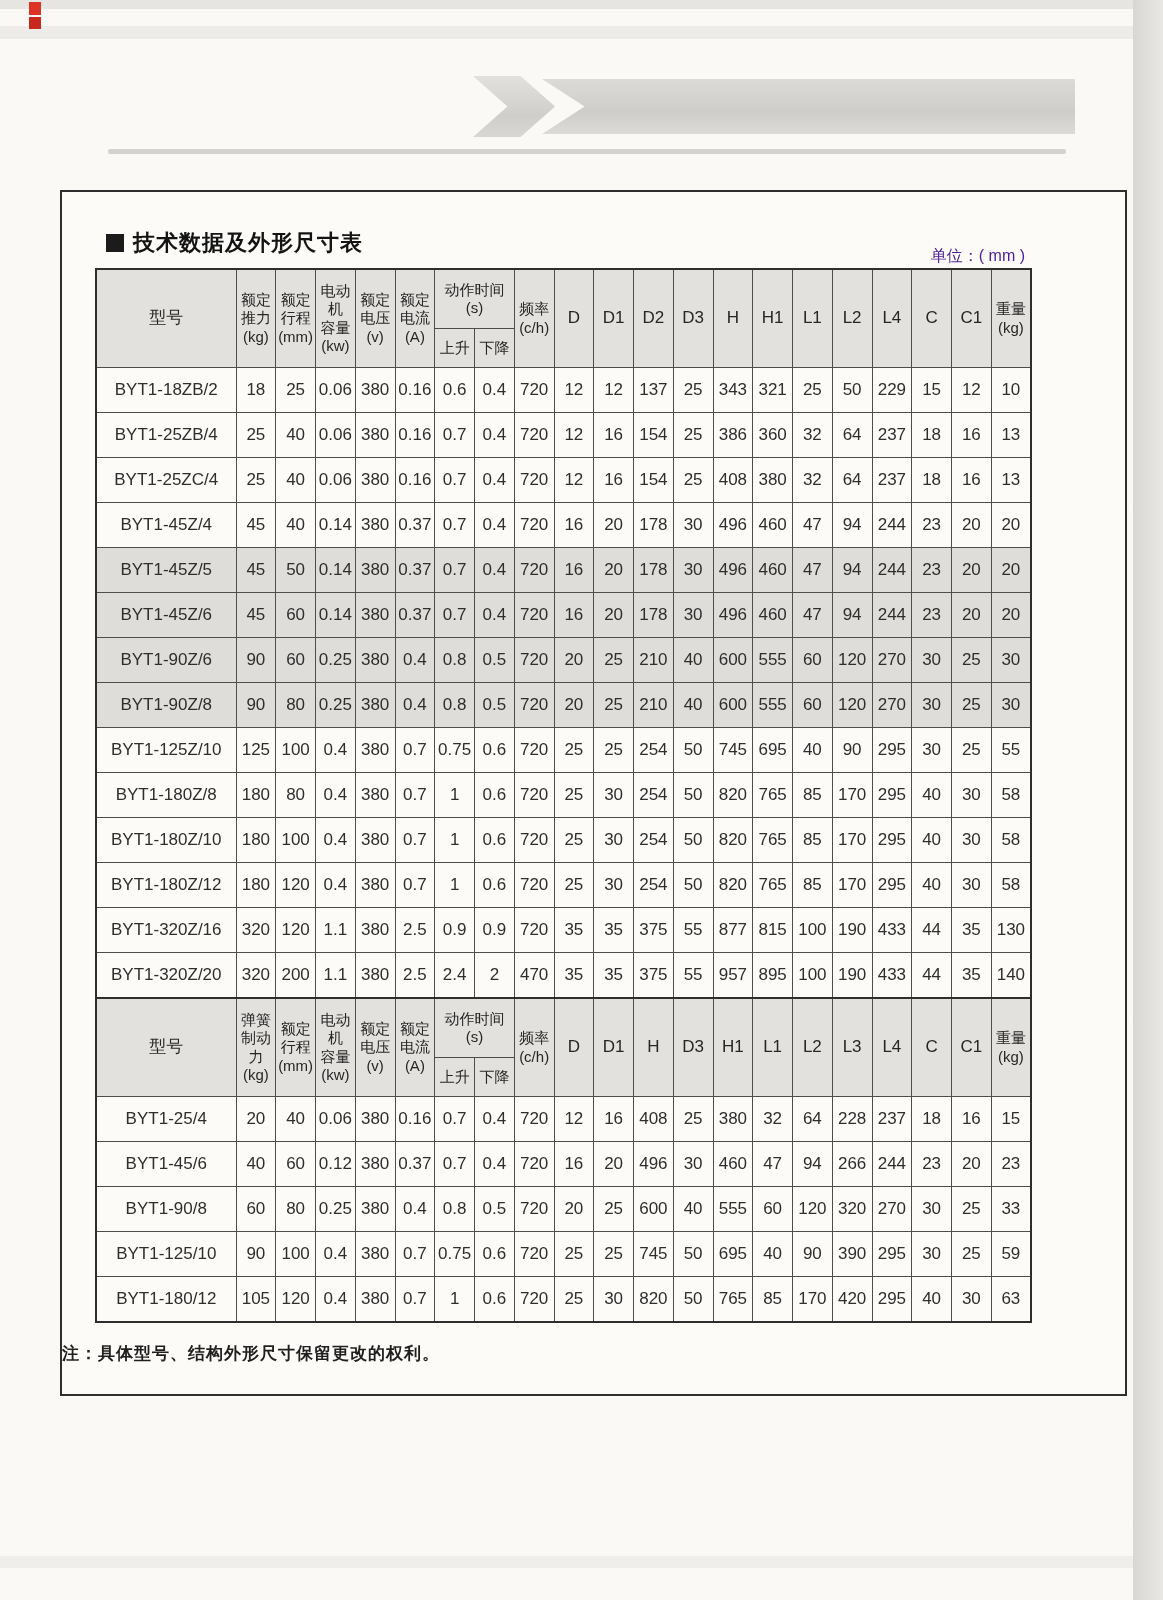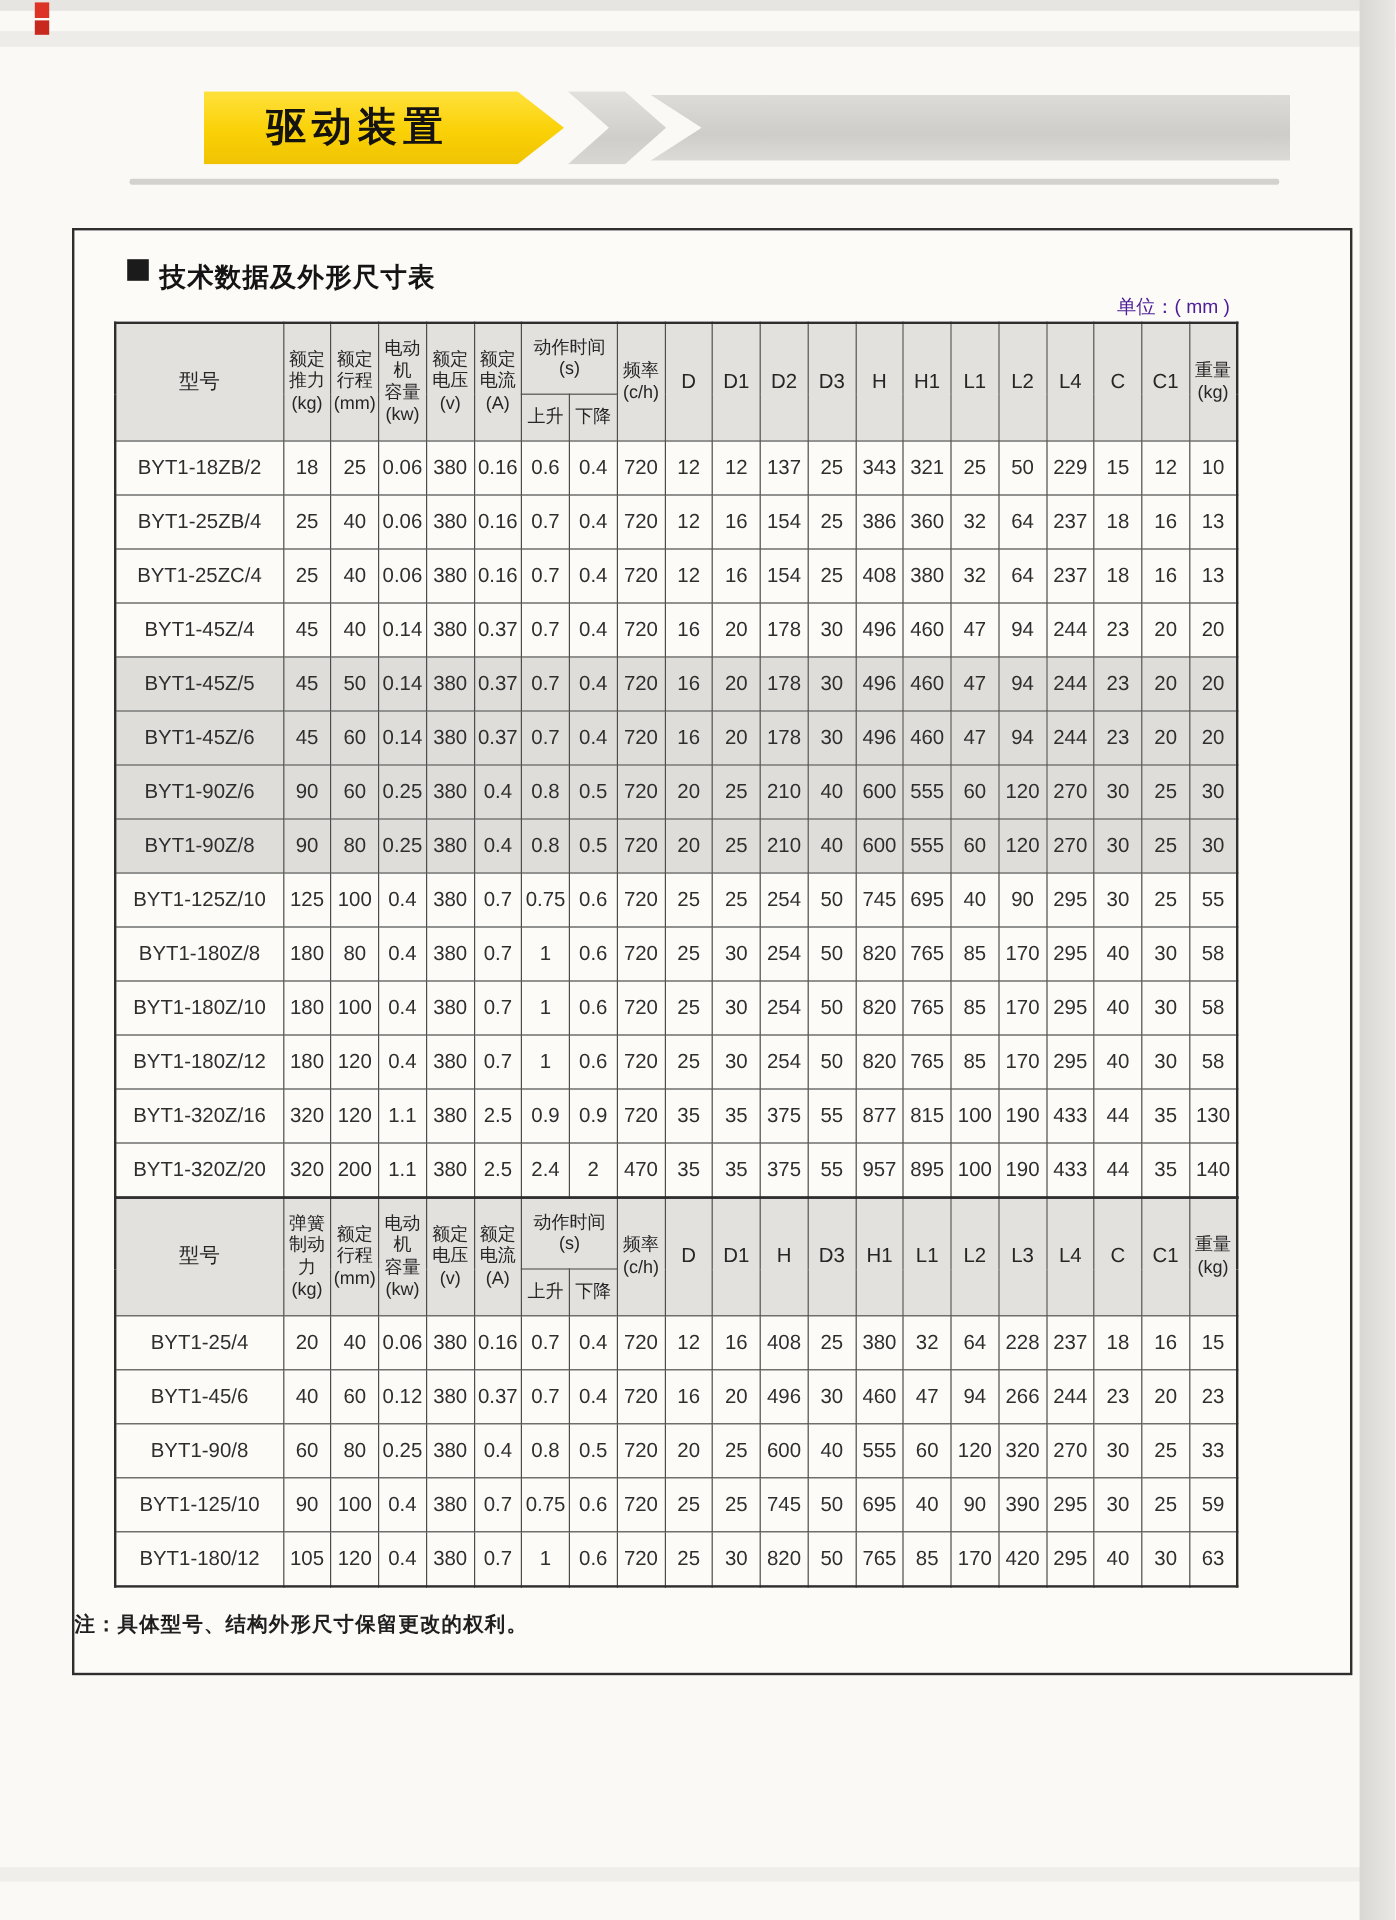"驱动装置" div.banner-yellow { html: <div> <span>驱动装置</span> </div> -> none }
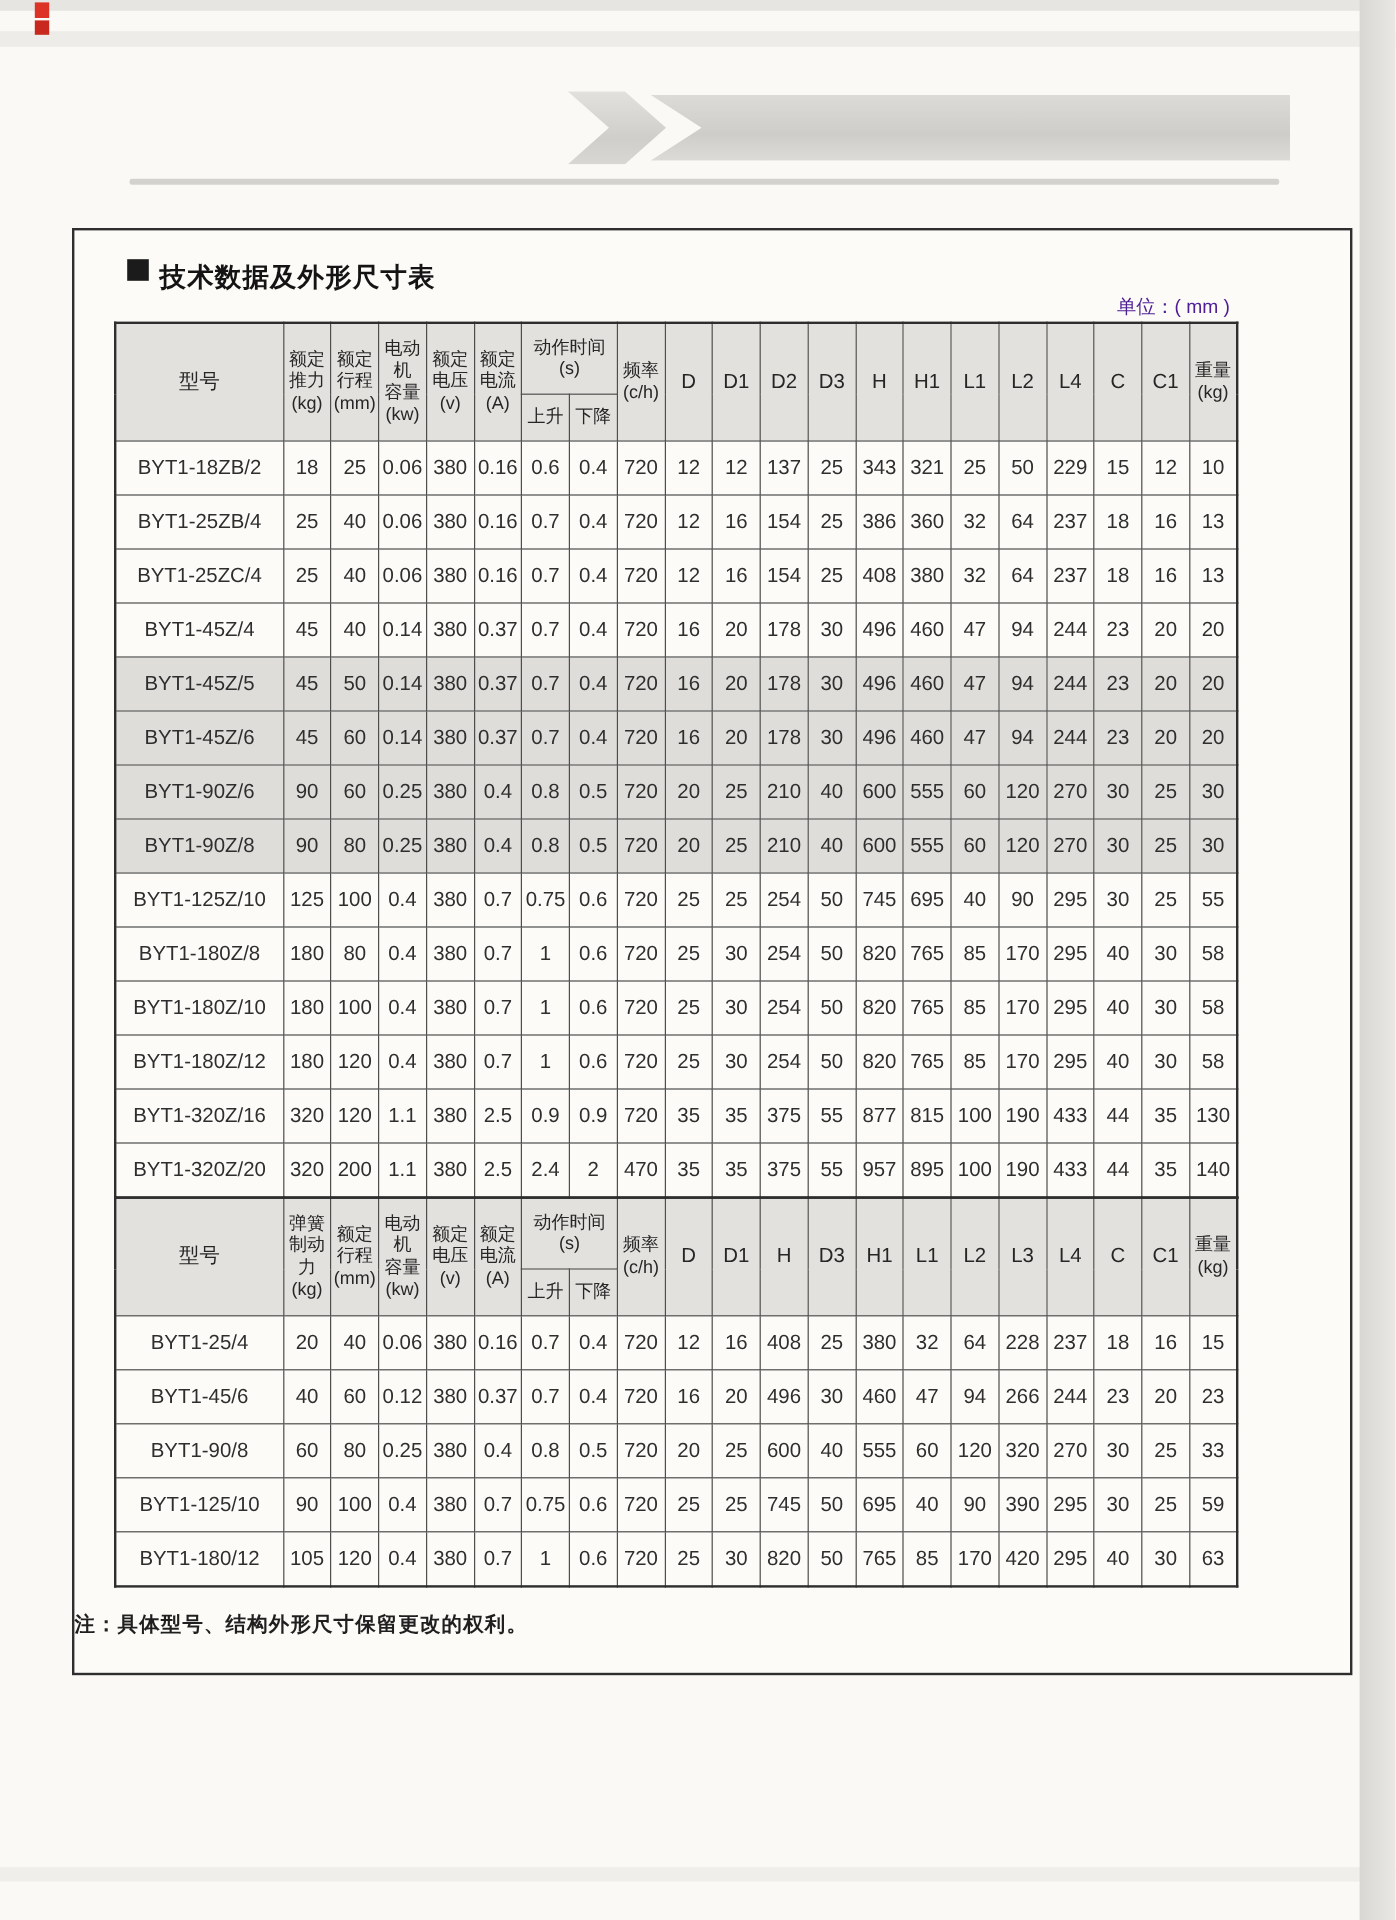"技术数据及外形尺寸表" .title-row { align-items: none -> center; top: 24px -> 36px }
